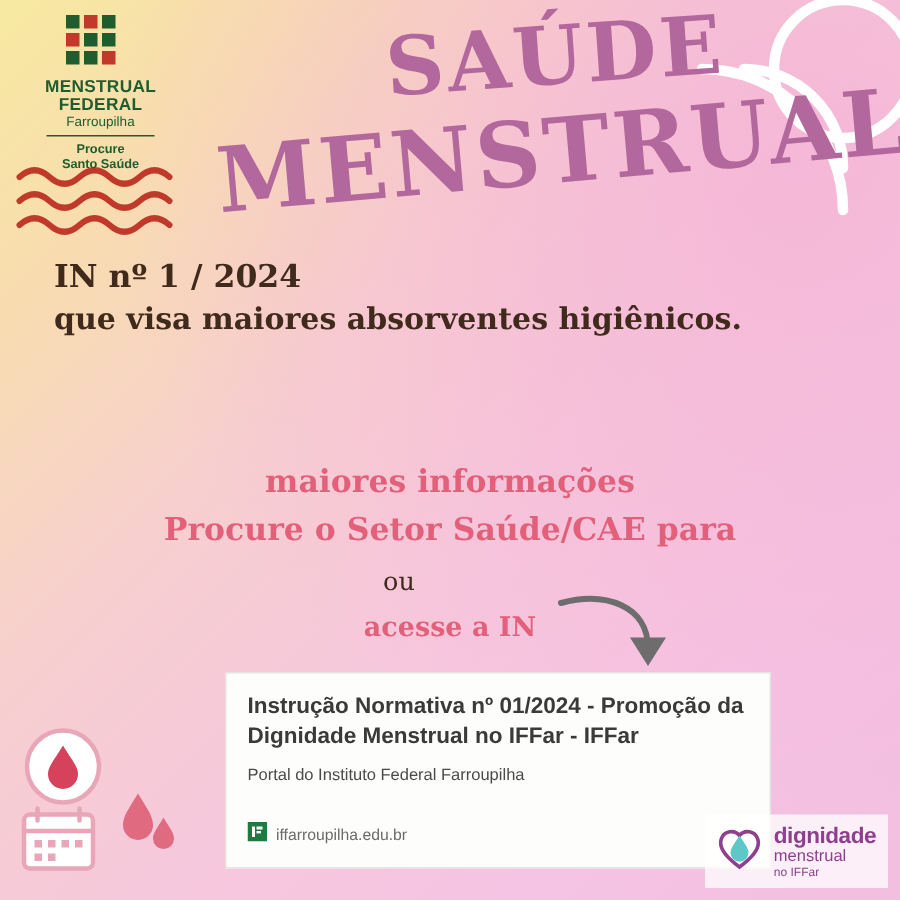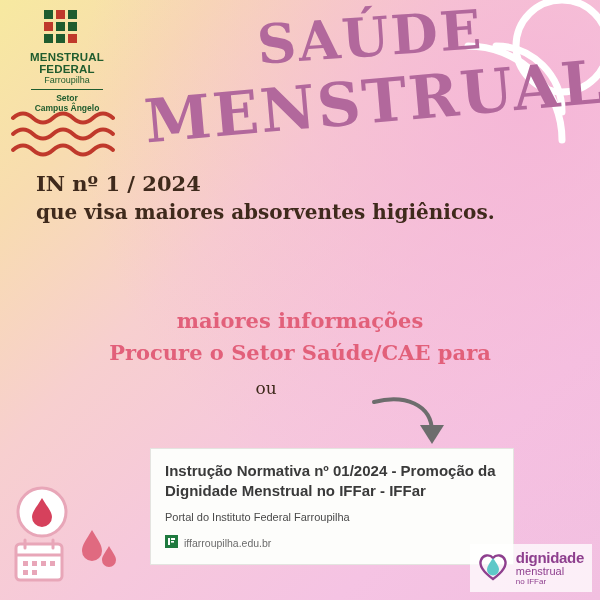"Setor" div.logo-campus { text: Setor -> Procure }
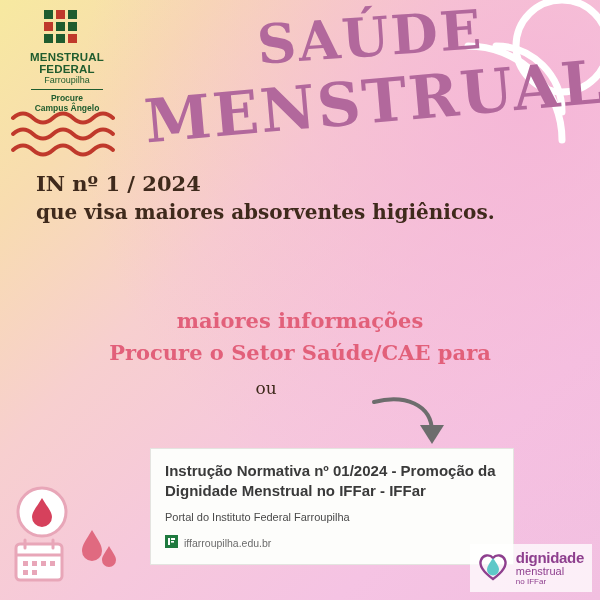"Campus Ângelo" div.logo-campus { text: Campus Ângelo -> Santo Saúde }
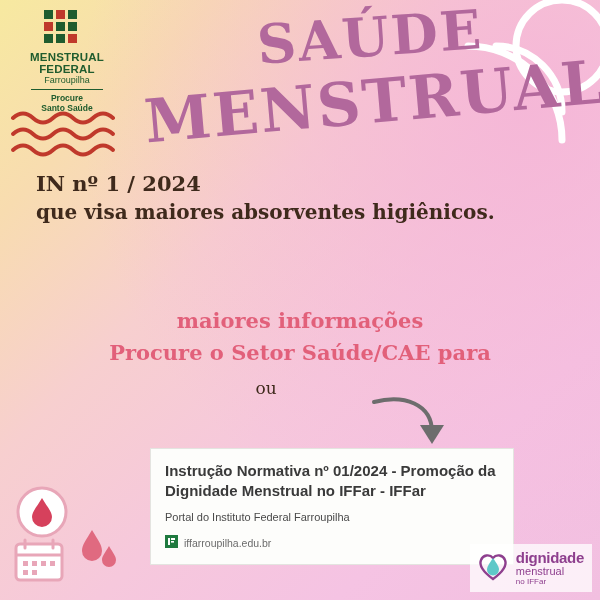"acesse a IN" div.layer { html: none -> <div>acesse a IN</div> }
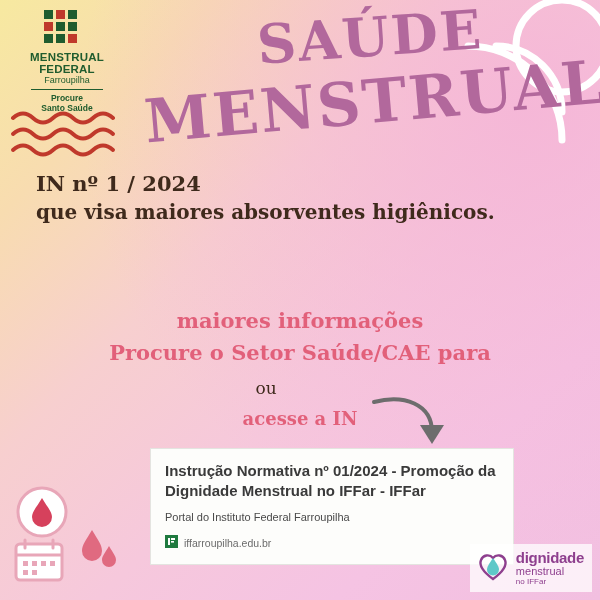"iffarroupilha.edu.br" .result-url-row { margin-top: 11px -> 25px }
